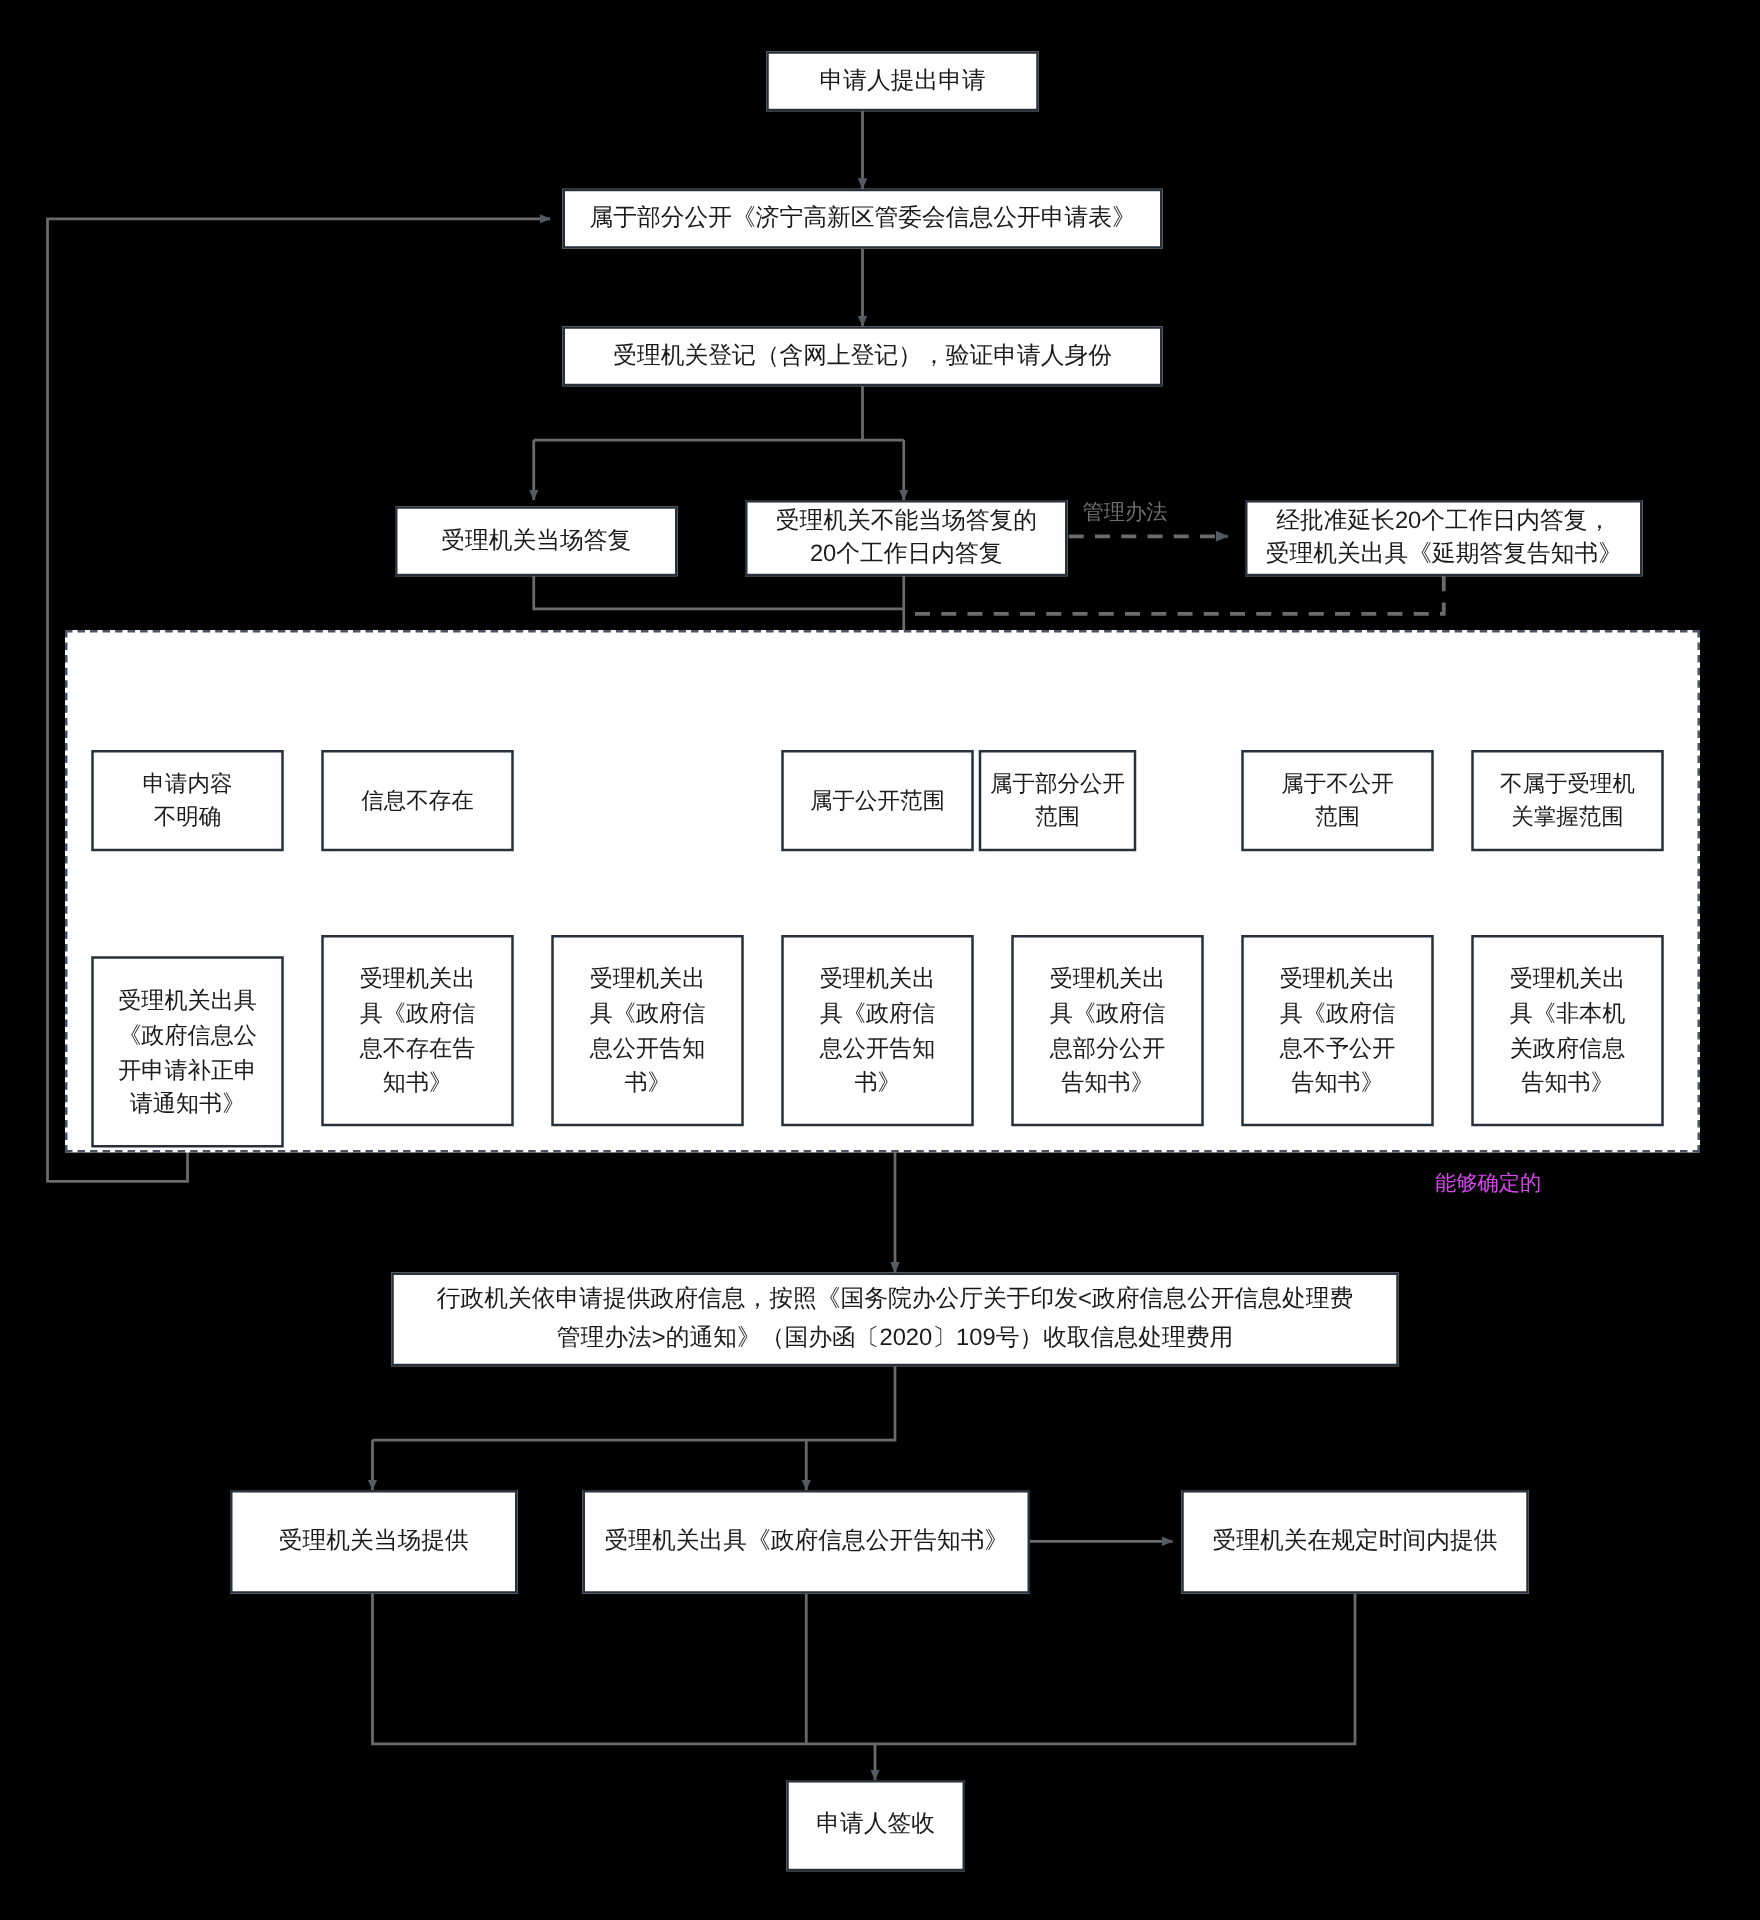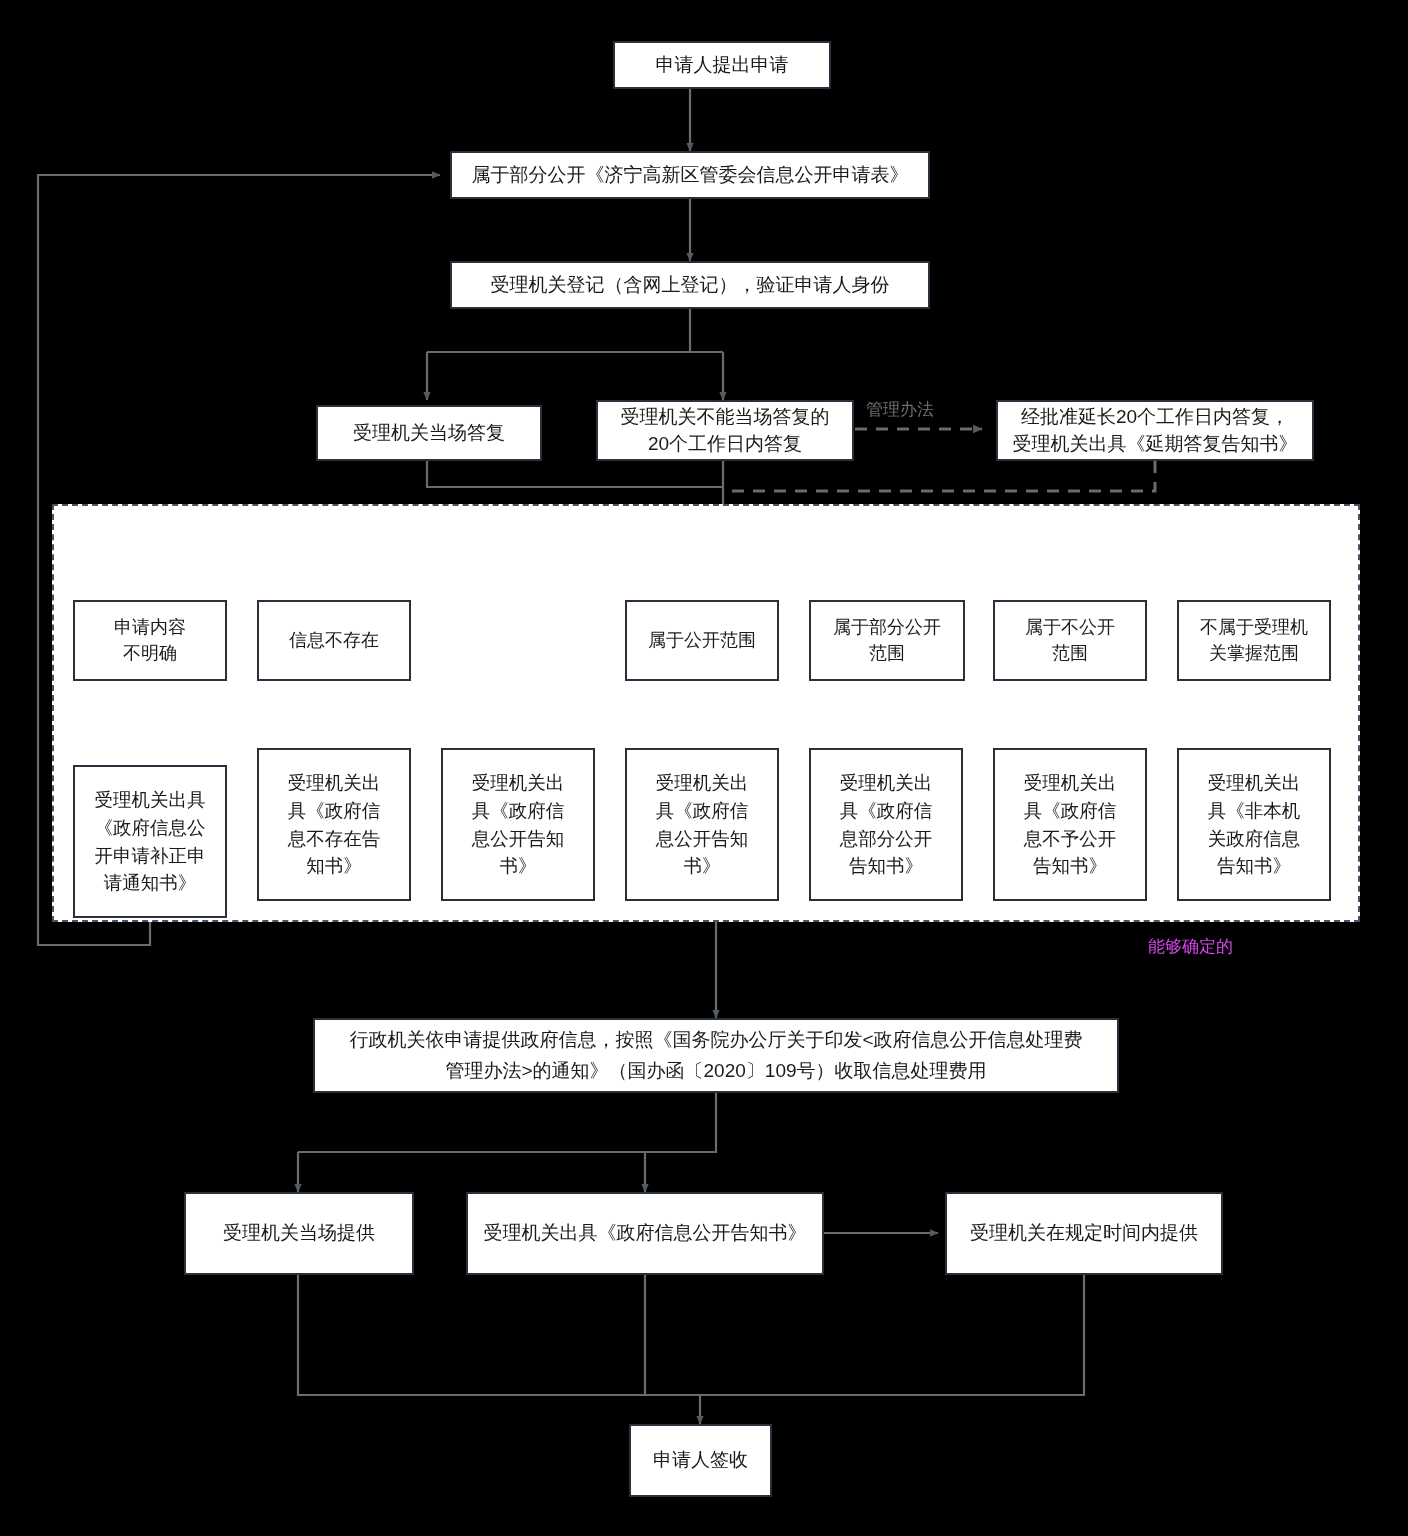"属于部分公开" div.node { left: 809px -> 783px; width: 156px -> 126px }
